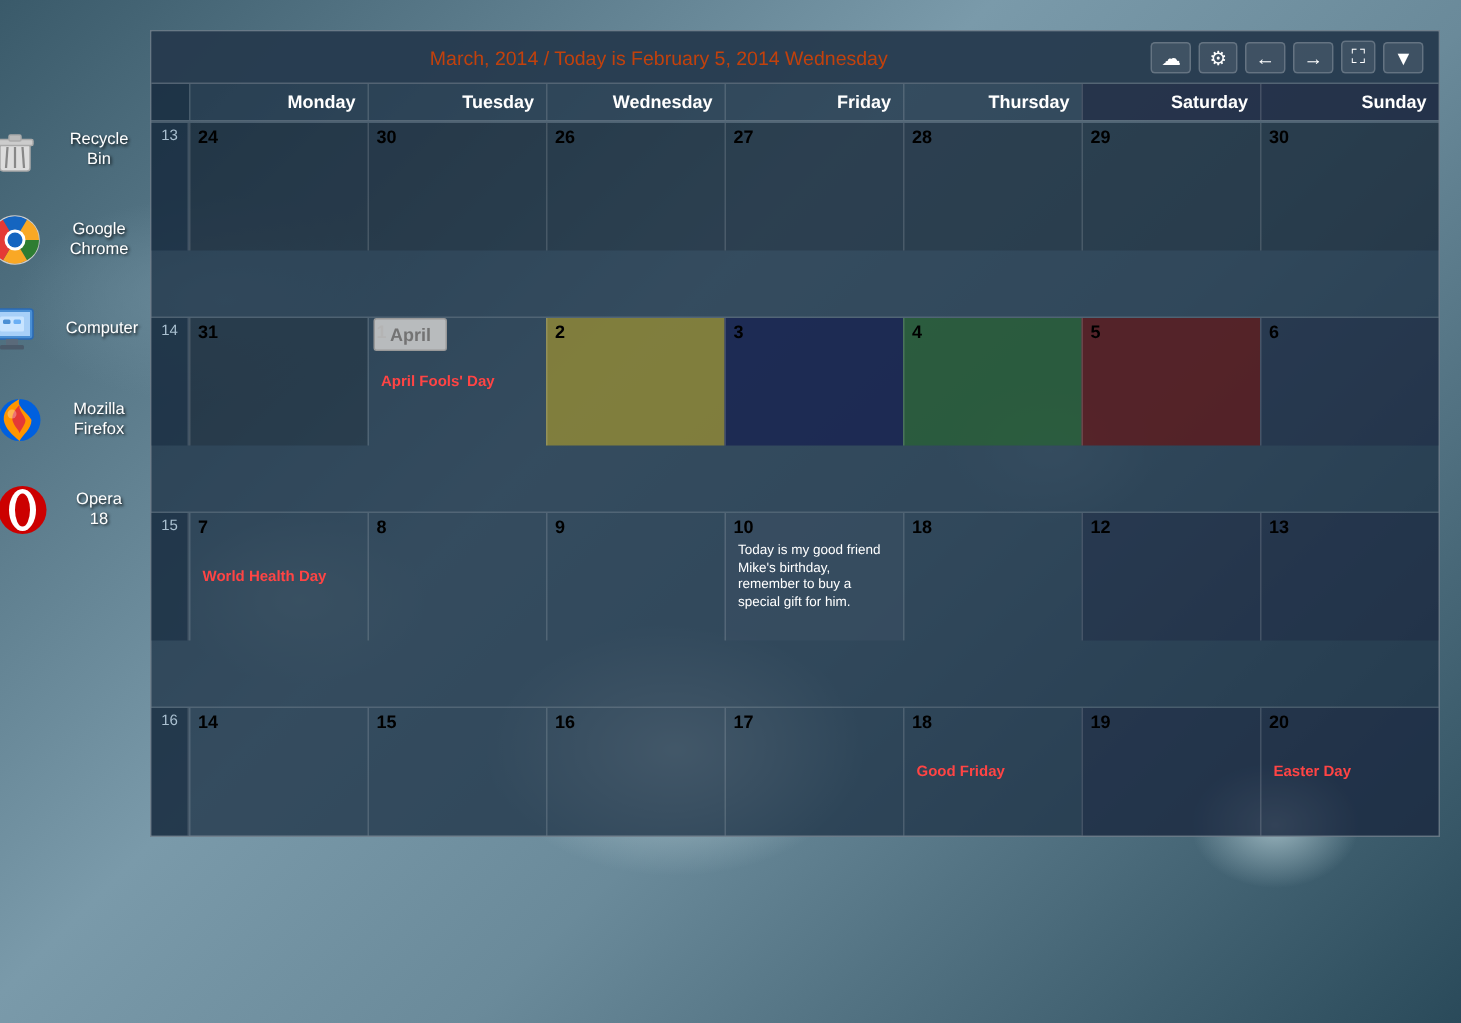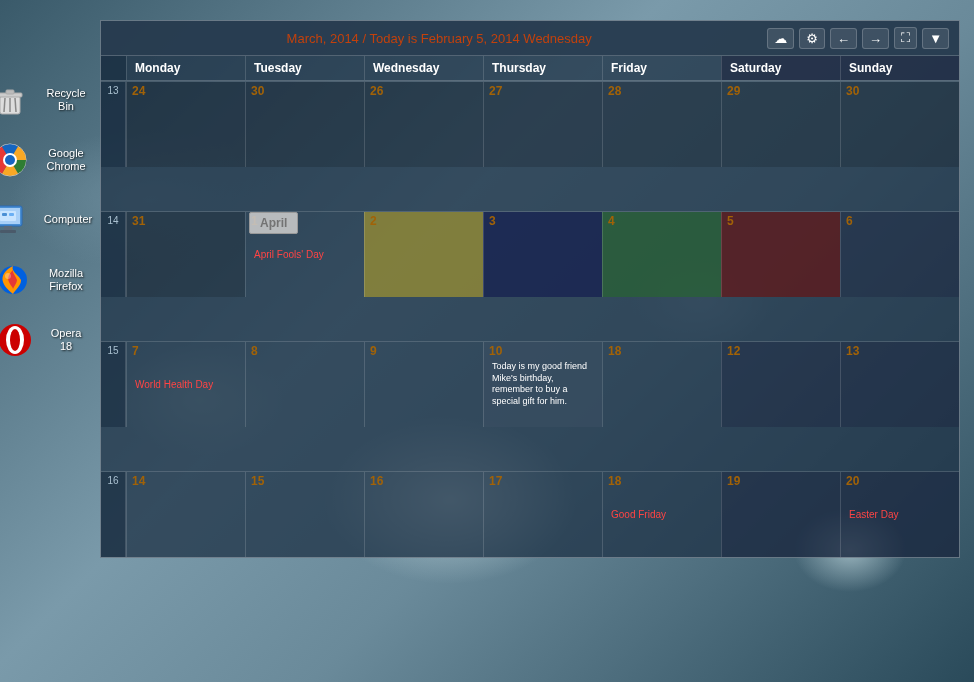"Monday" .day-header { text-align: left -> right }
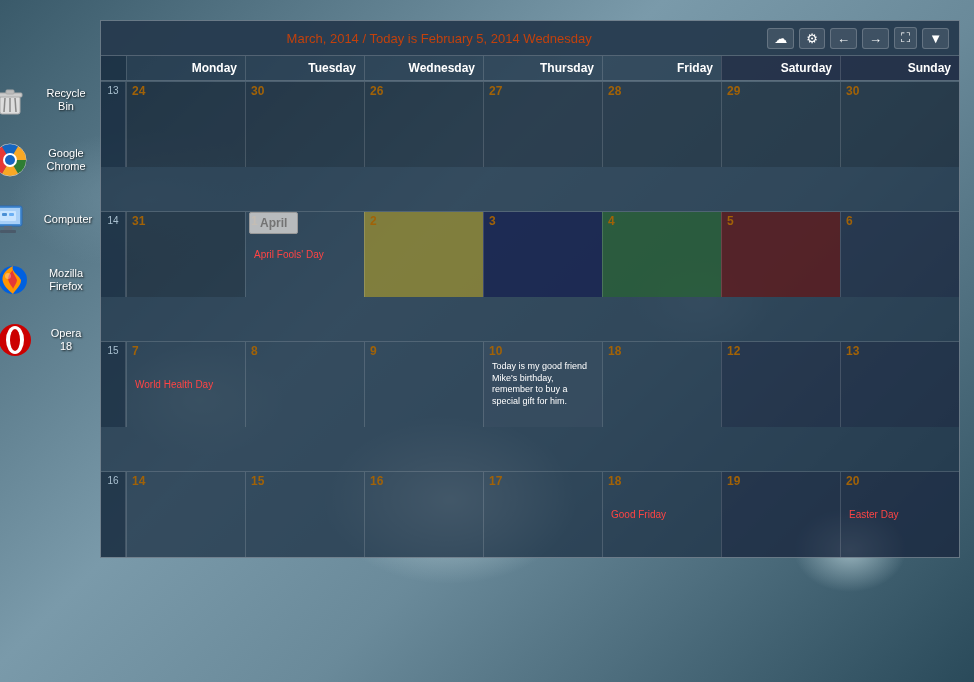"Thursday" div.day-header { order: before "Friday" -> after "Friday" }
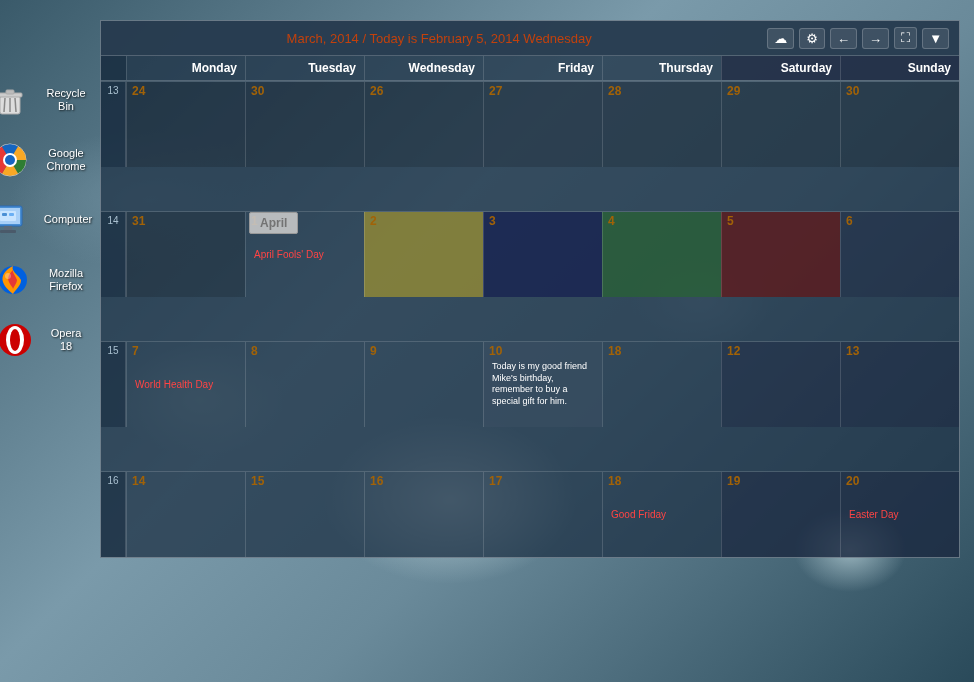"24" .cell-date { color: #a16207 -> #000000 }
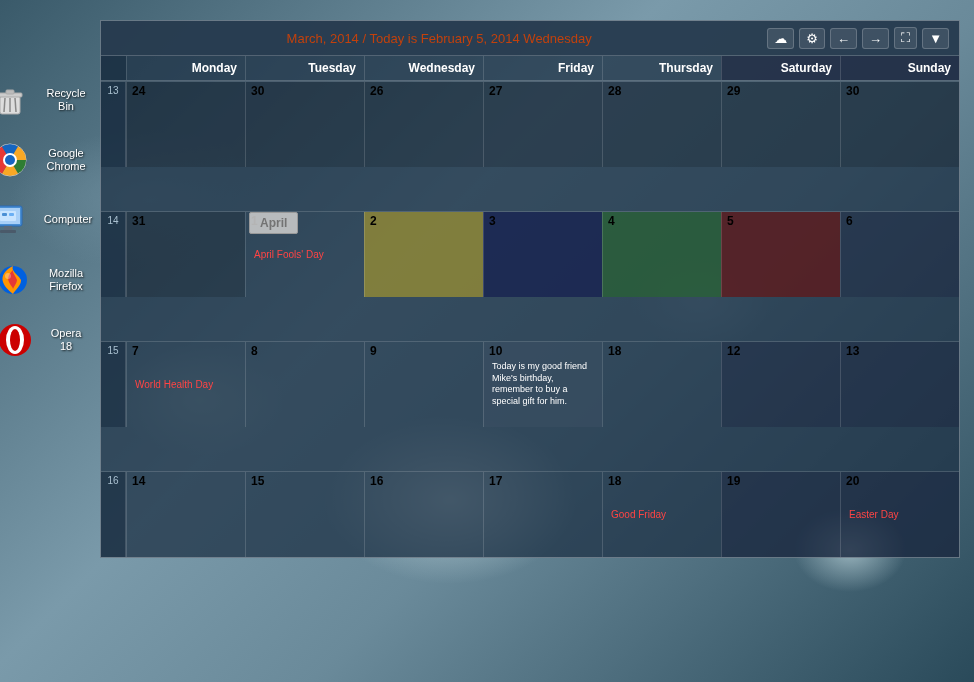"April Fools' Day" .event-red { font-weight: normal -> bold }
